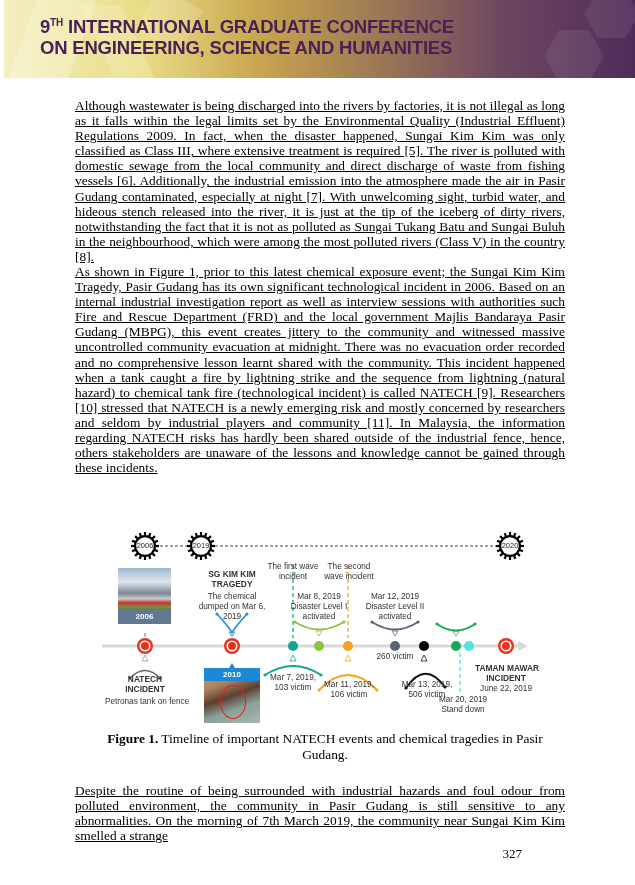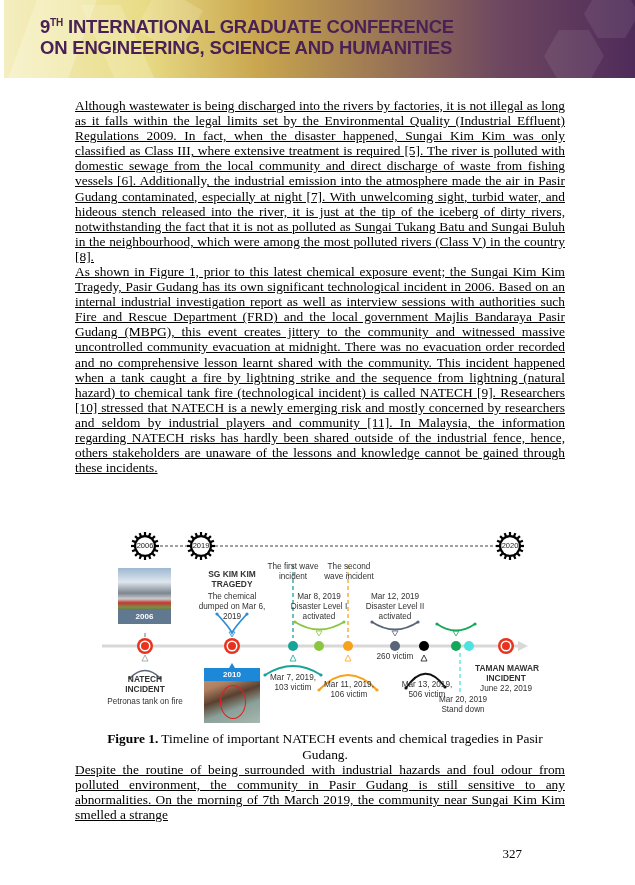"Petronas tank on fire" div.flabel { text: fire -> fence }
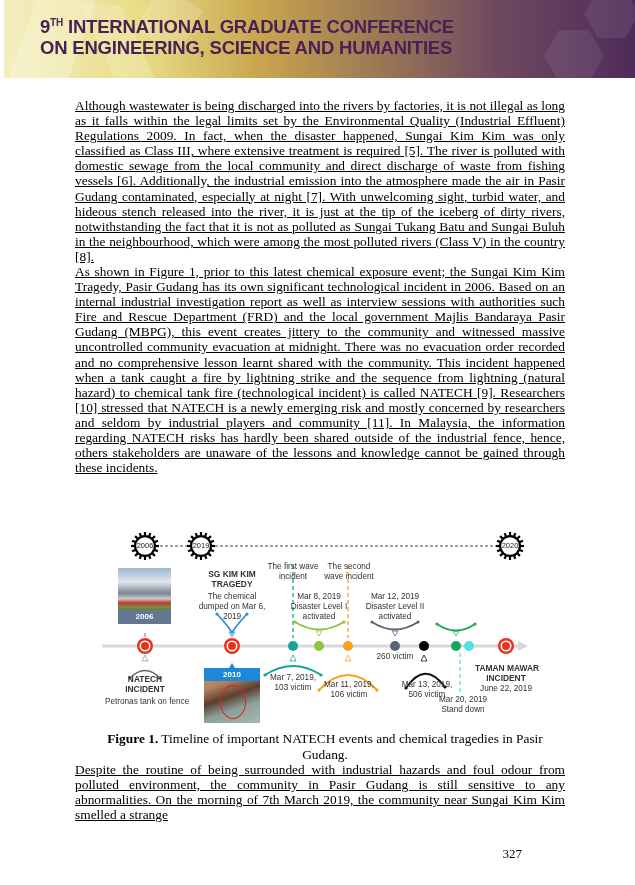"Despite the routine of being" p.body-text { top: 762px -> 783px }
